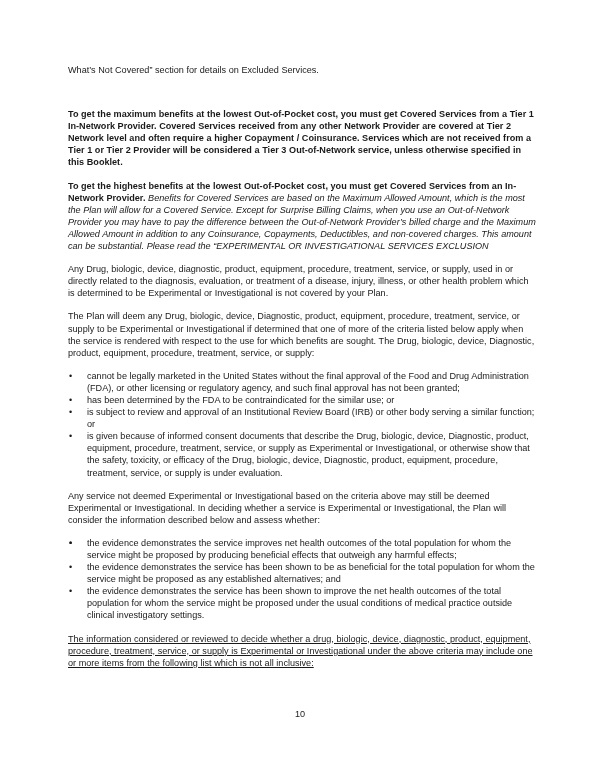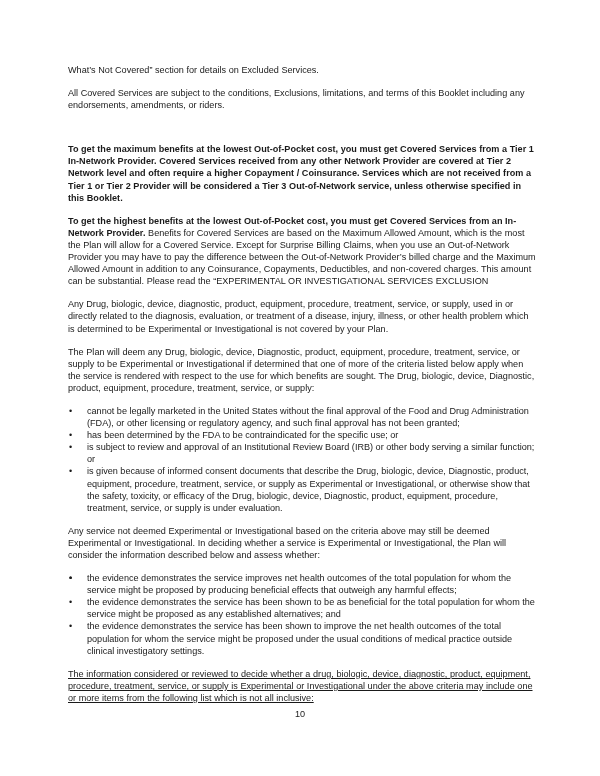"All Covered Services are subject" p.para { html: <p>All Covered Services are subject to the conditions, Exclusions, limitations, and terms of this Booklet including any endorsements, amendments, or riders.</p> -> none }
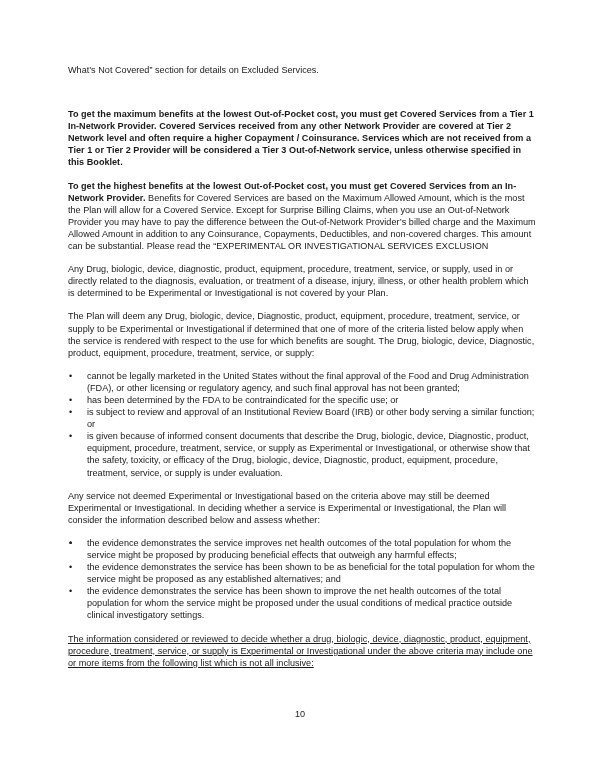"Benefits for Covered Services are" span.reg { font-style: none -> italic }
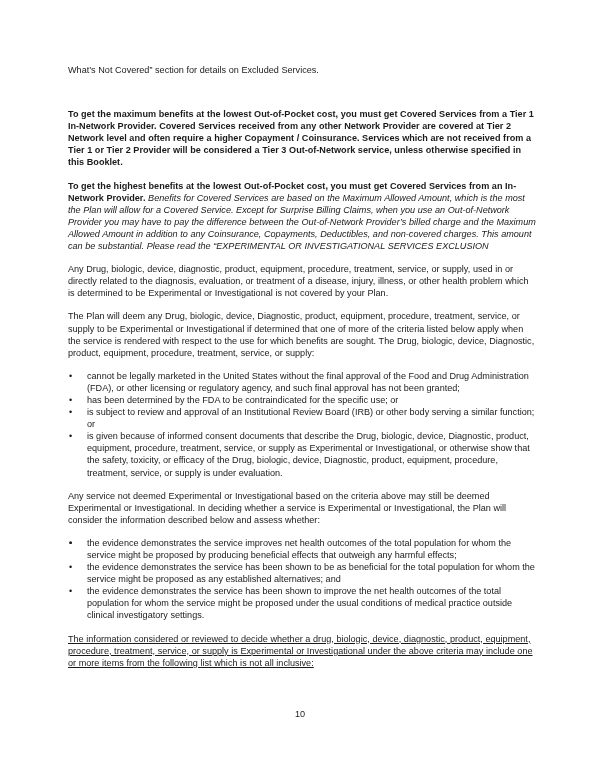"has been determined by the" span { text: specific -> similar }
